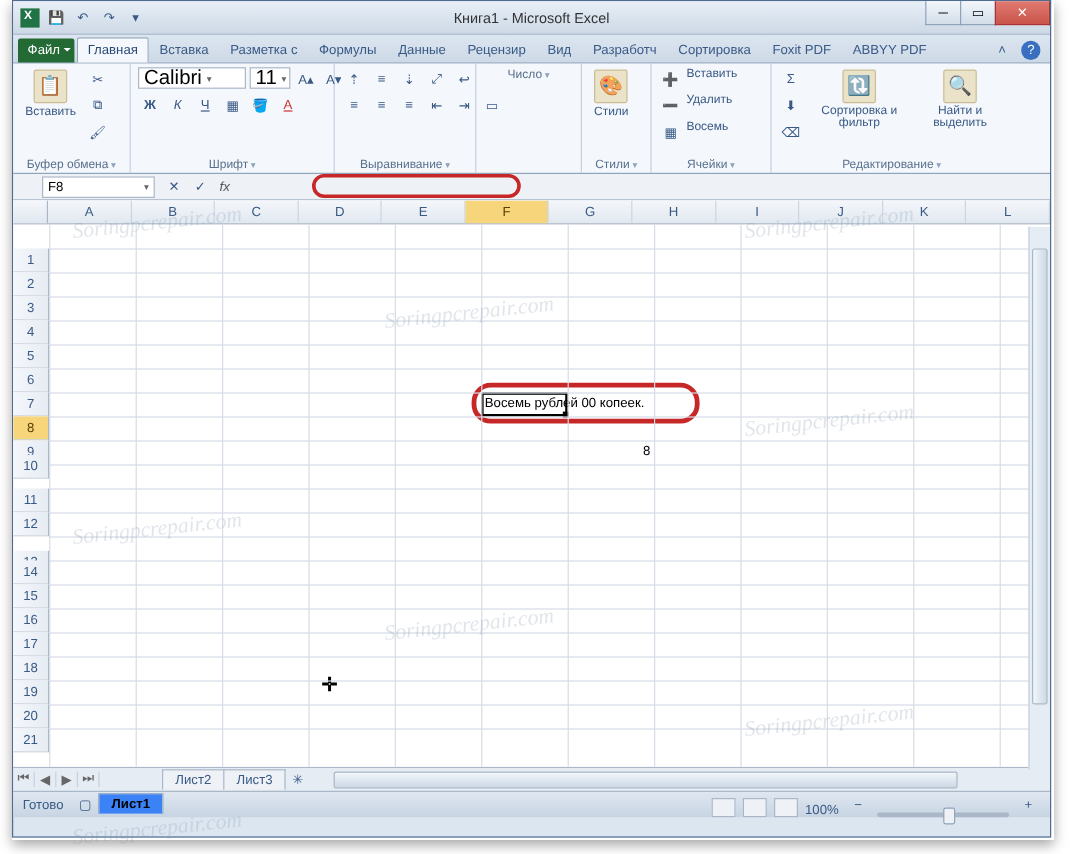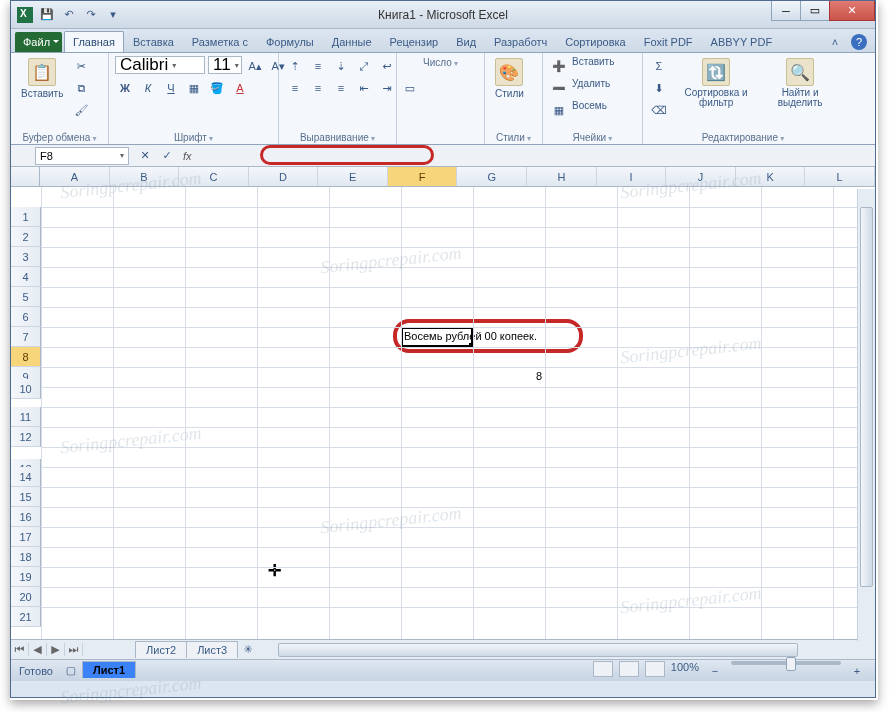"100%" .status .right { align-items: flex-start -> flex-end }
